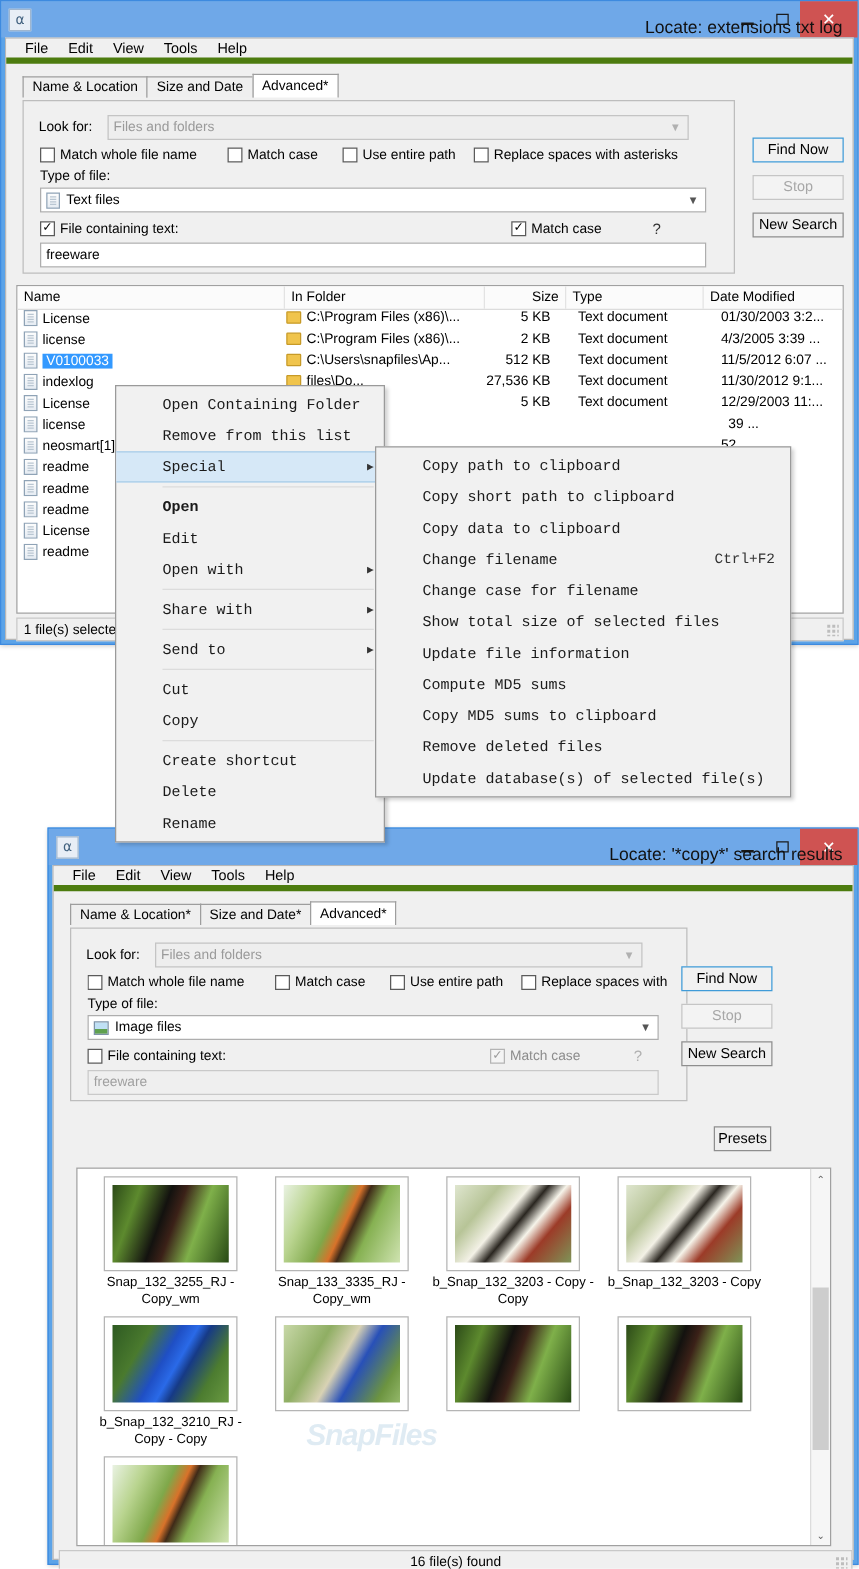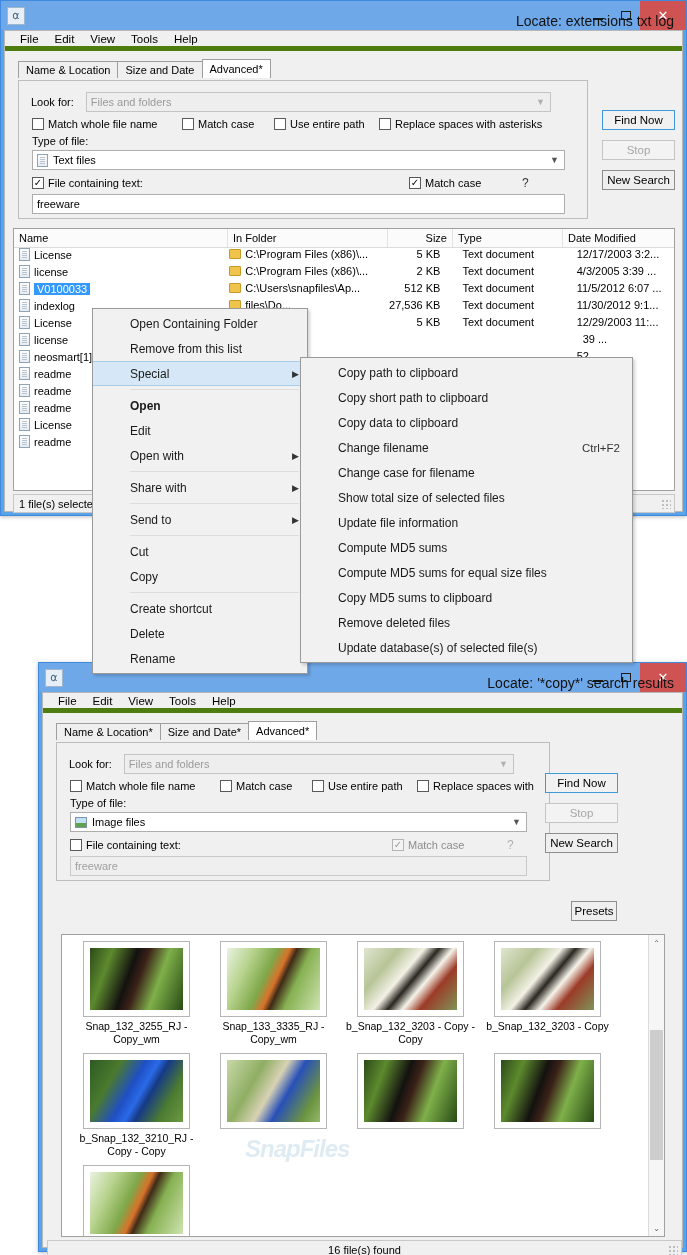"12/17/2003 3:2..." div.cell { text: 12/17/2003 -> 01/30/2003 }
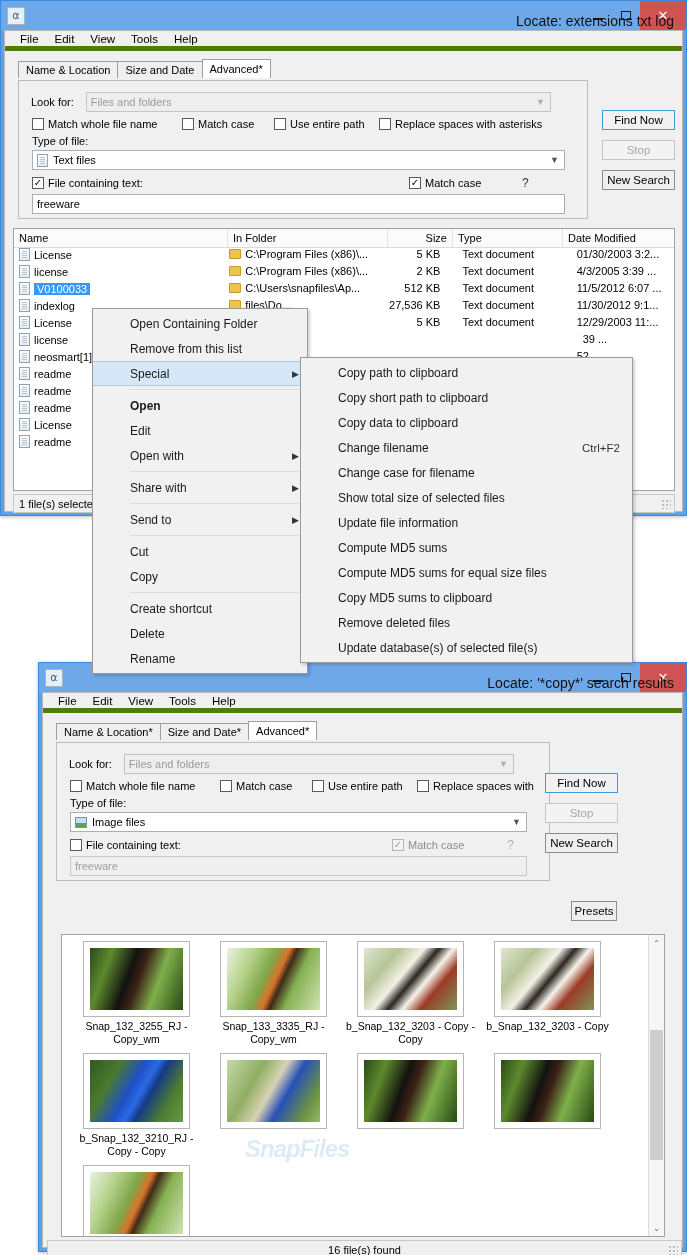"Open Containing Folder" .ctxitem { font-family: none -> Liberation Mono, monospace }
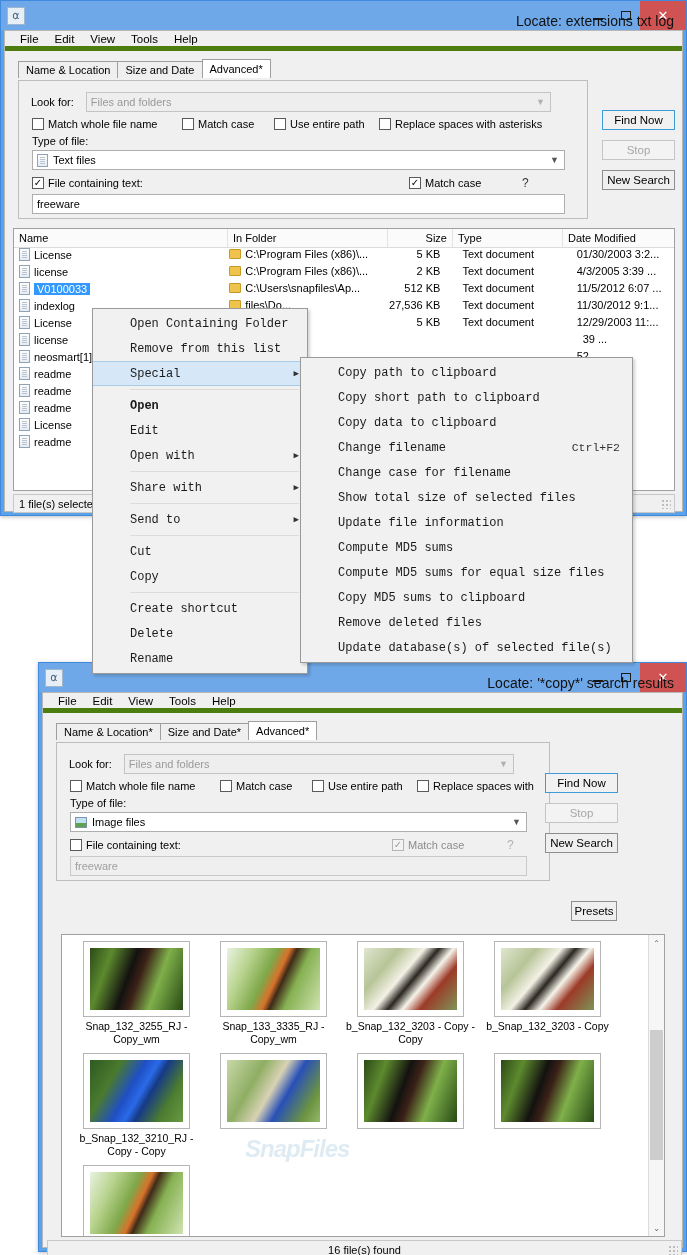"Compute MD5 sums for equal" div.ctxitem { html: <div> <span>Compute MD5 sums for equal size files</span> </div> -> none }
